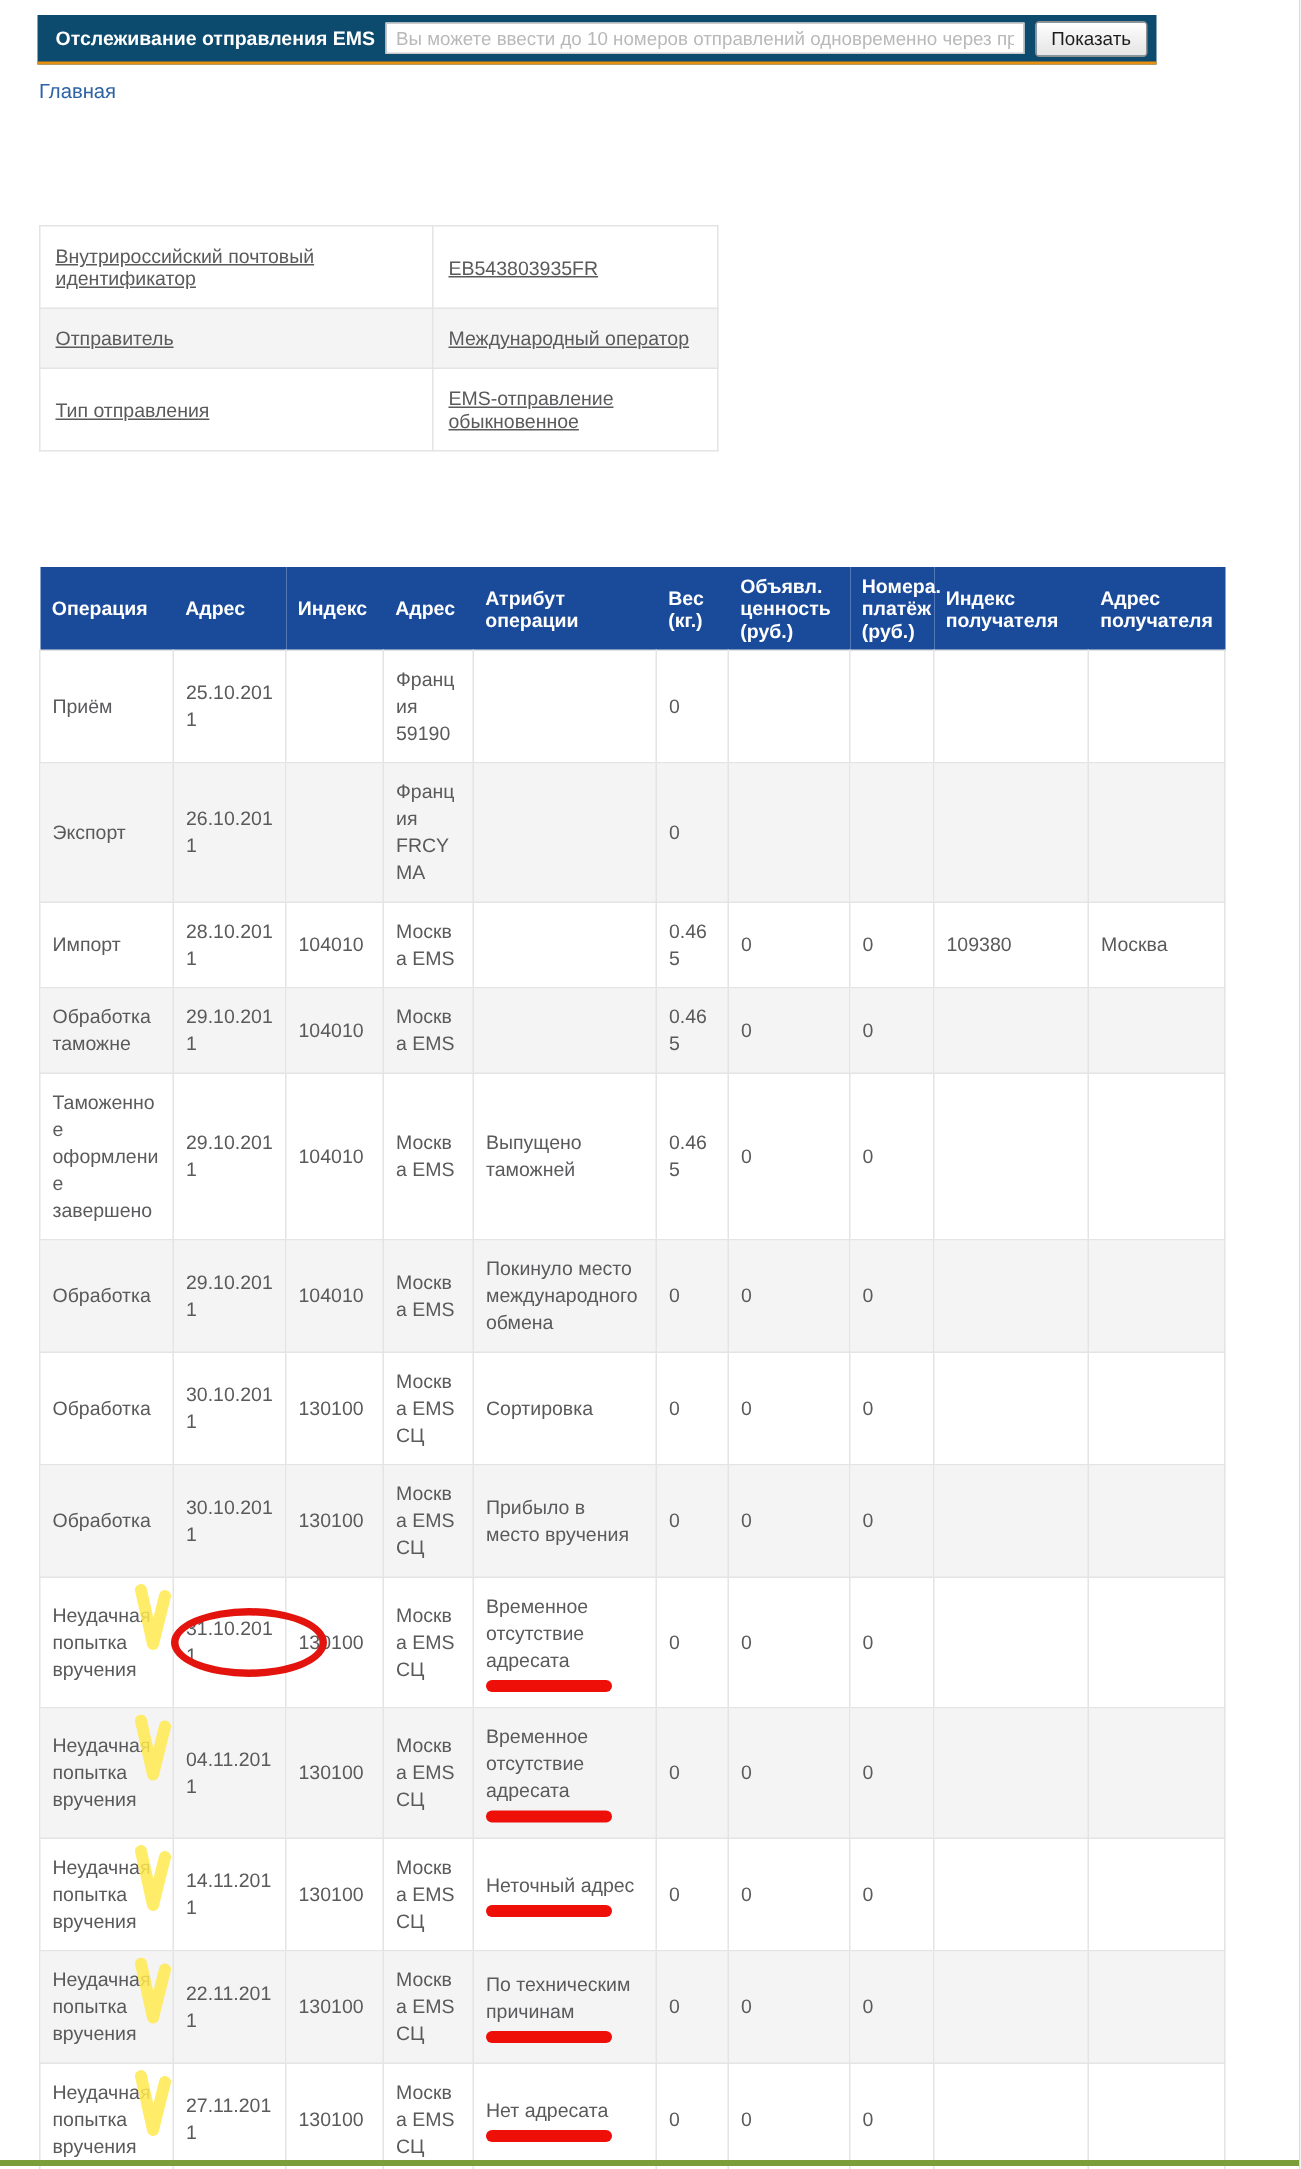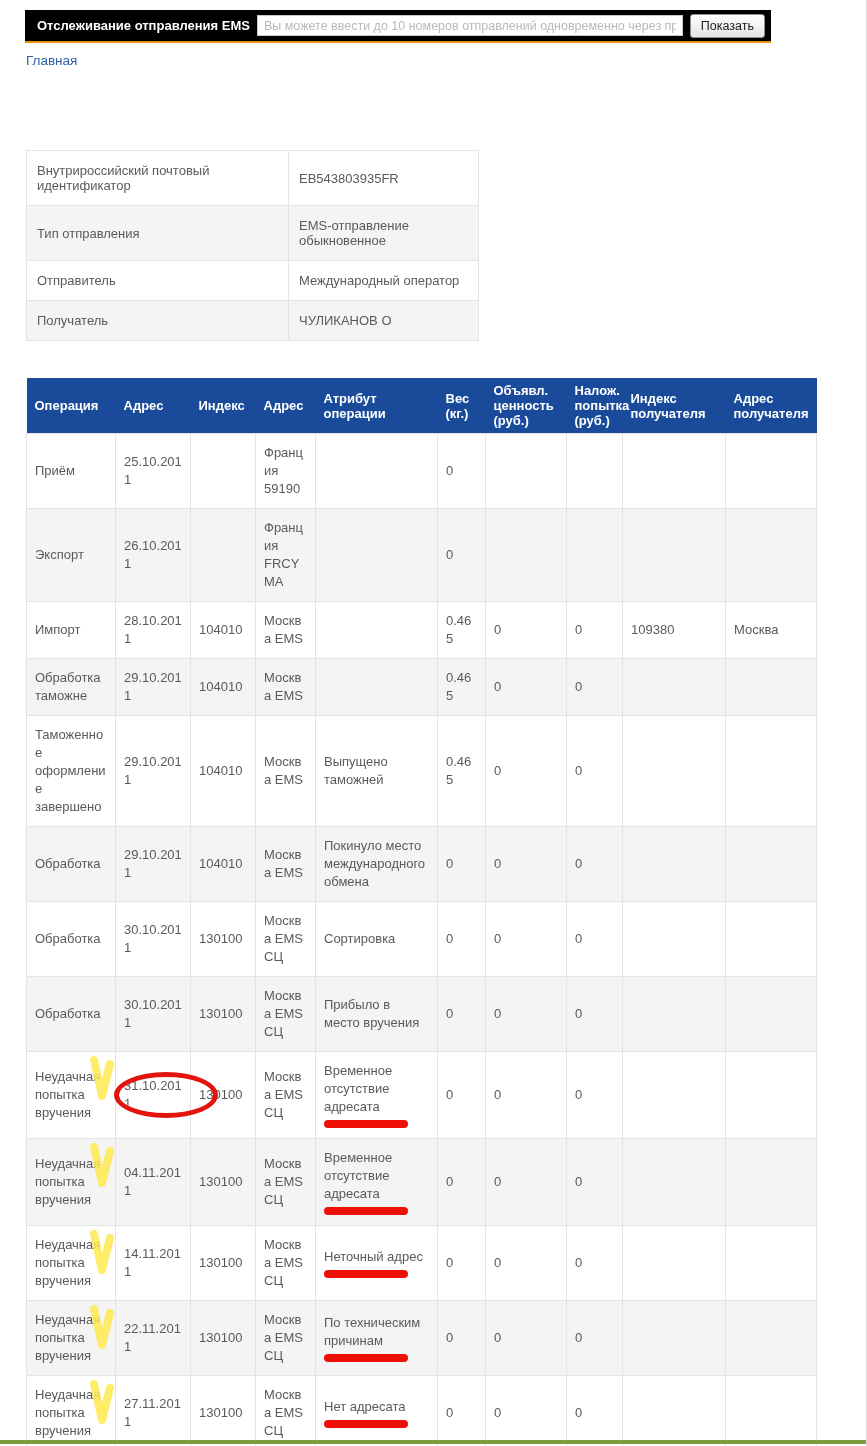"Отслеживание отправления EMS" .tracker-bar { background: #000000 -> #0c4a6e }
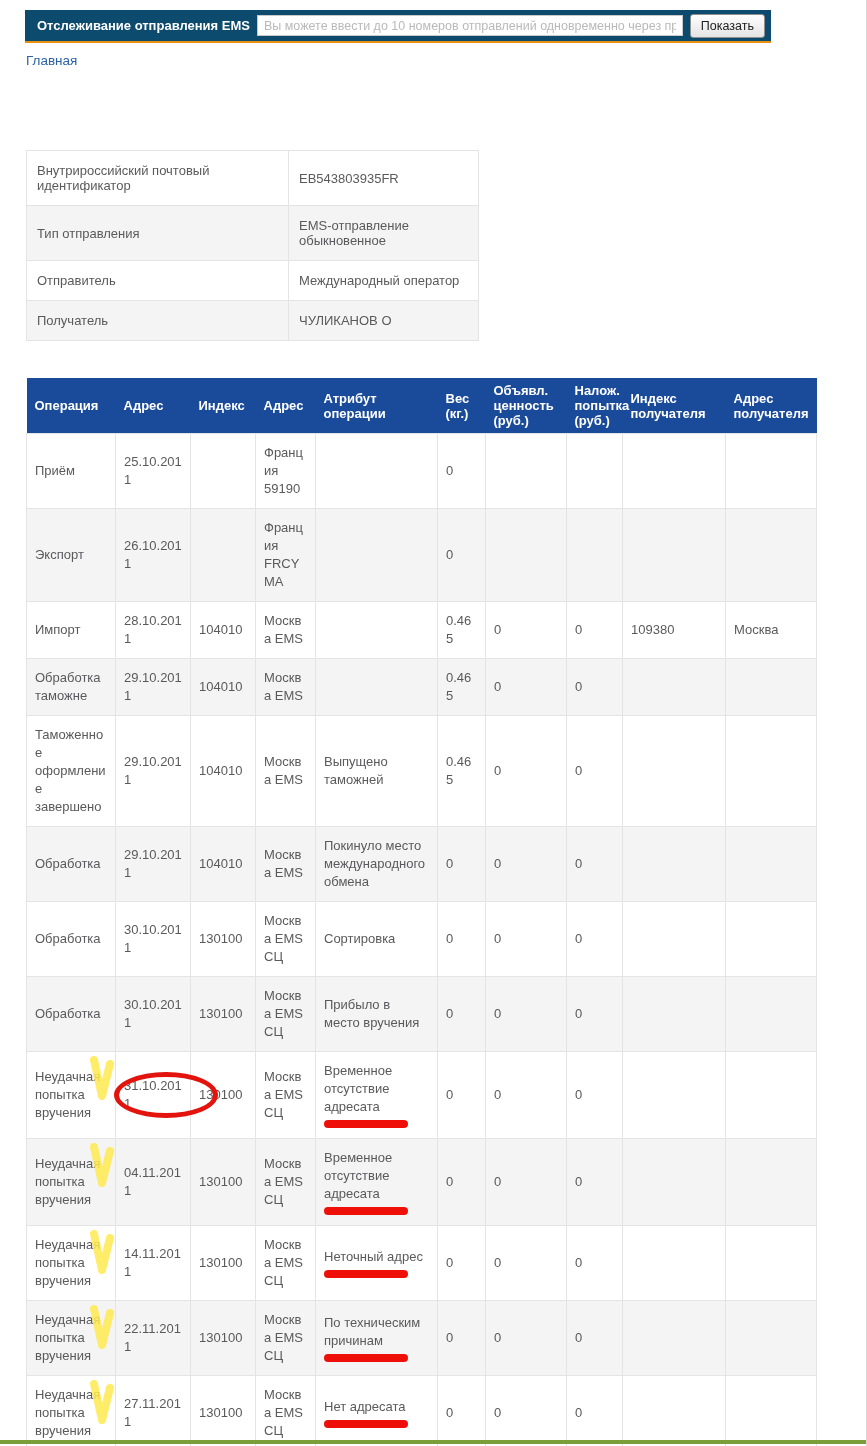"Внутрироссийский почтовый идентификатор" .summary td { text-decoration: none -> underline }
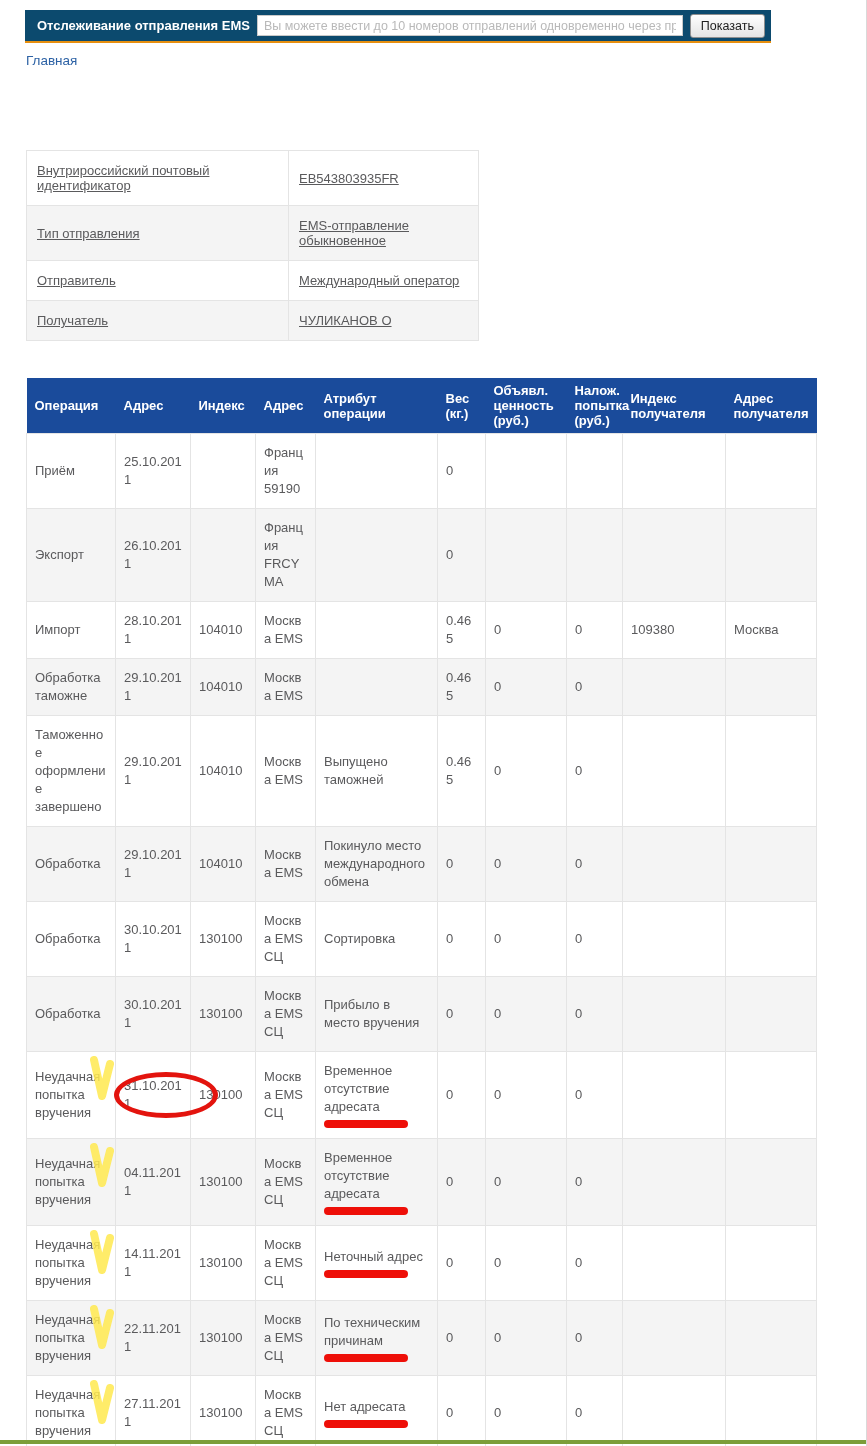"Тип отправления" tr { order: before "Отправитель" -> after "Отправитель" }
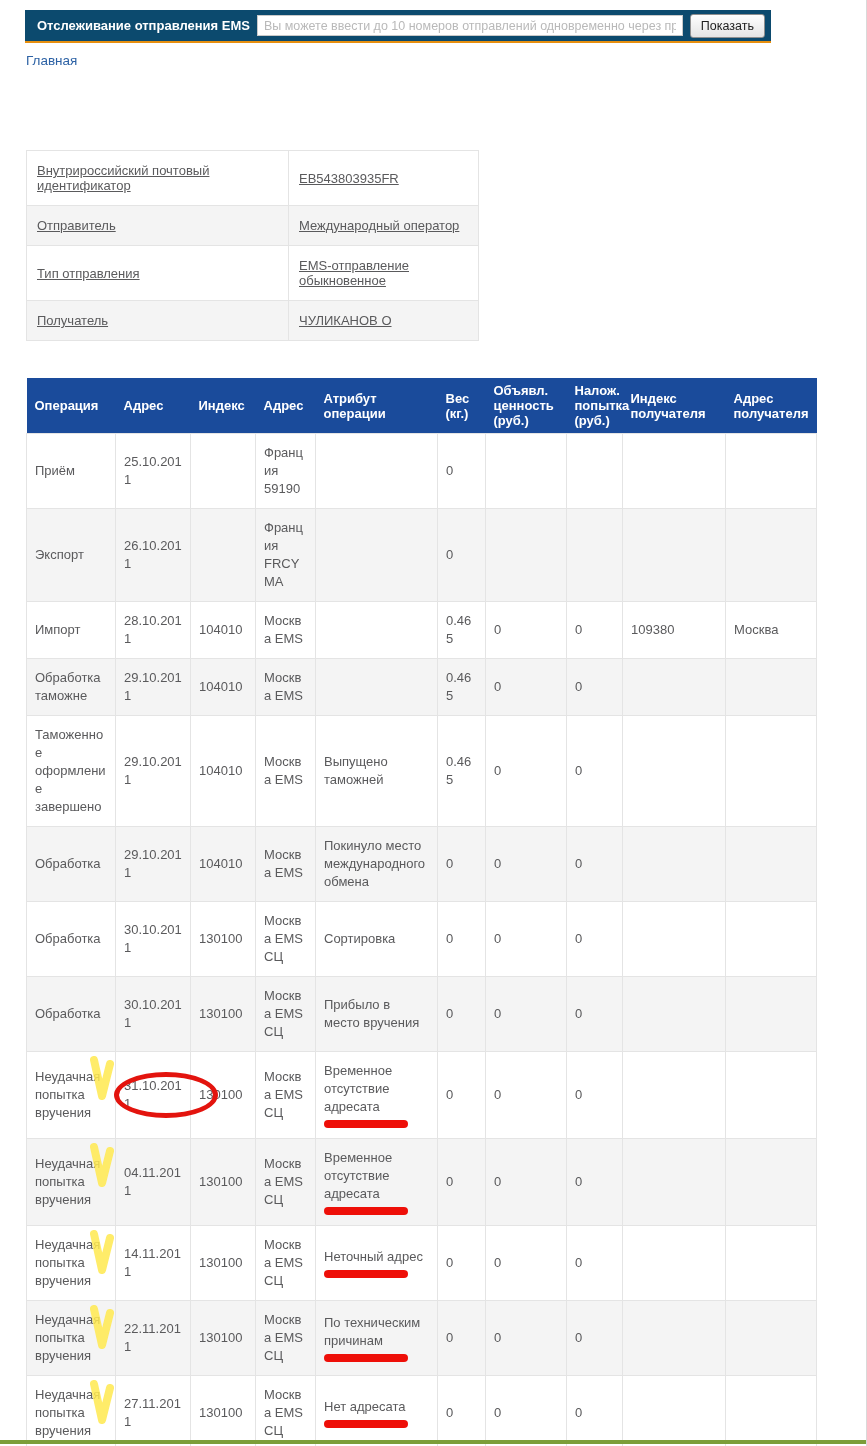"Получатель" tr { html: <tr> <td>Получатель</td> <td>ЧУЛИКАНОВ О</td> </tr> -> none }
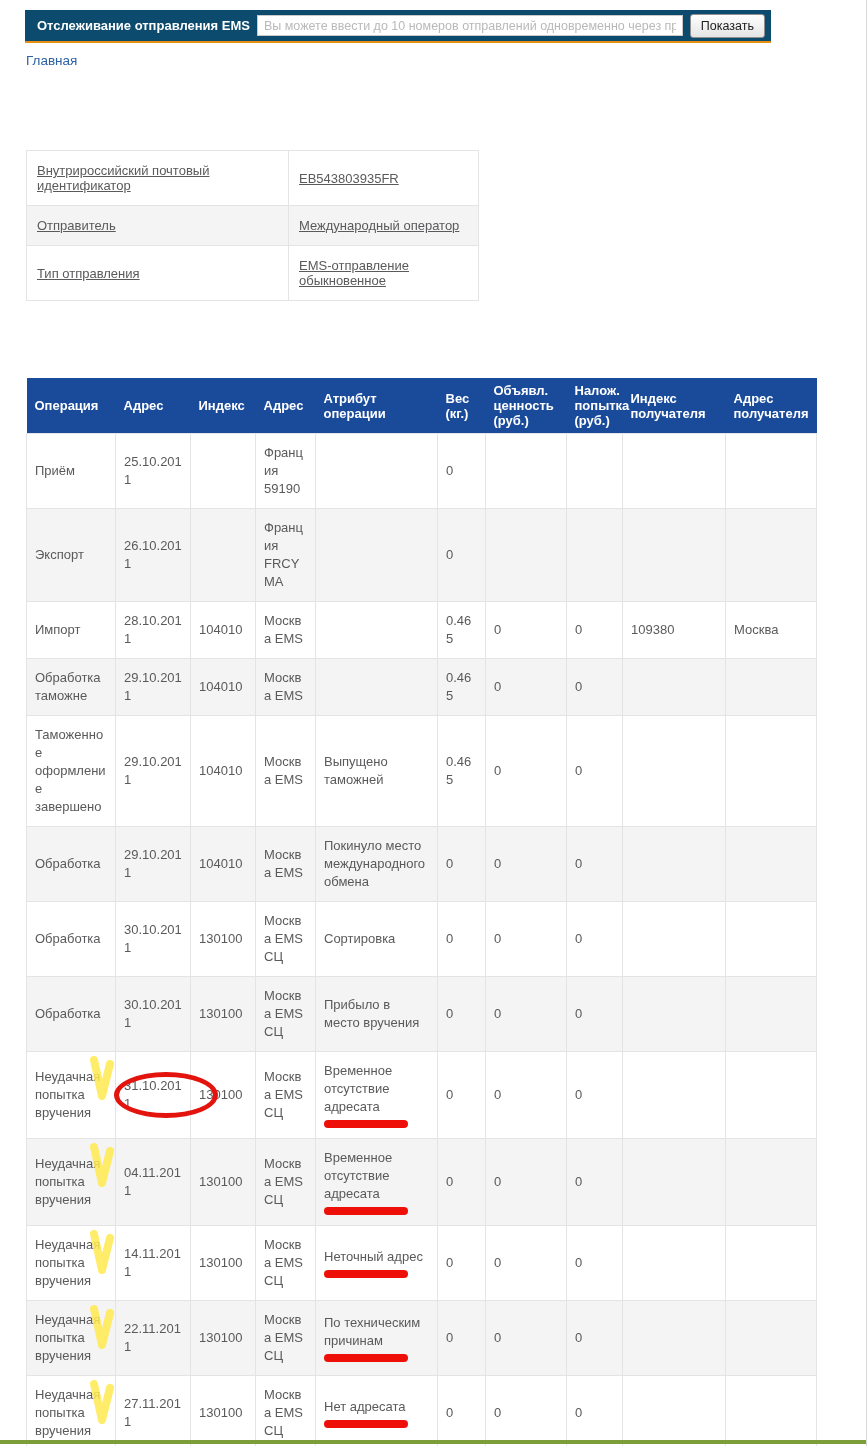"Налож. попытка (руб.)" th { text: Налож. попытка -> Номера. платёж }
